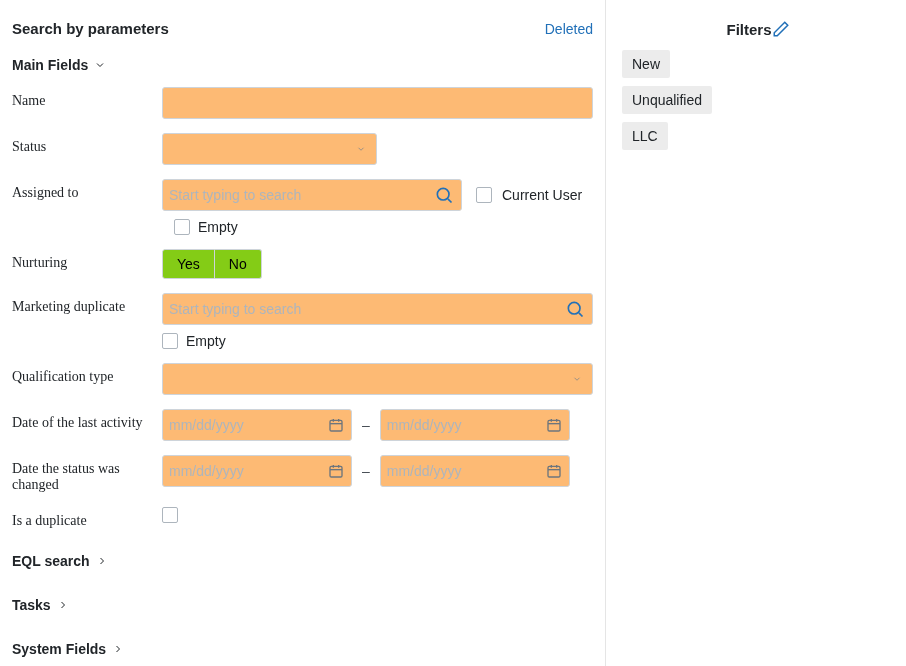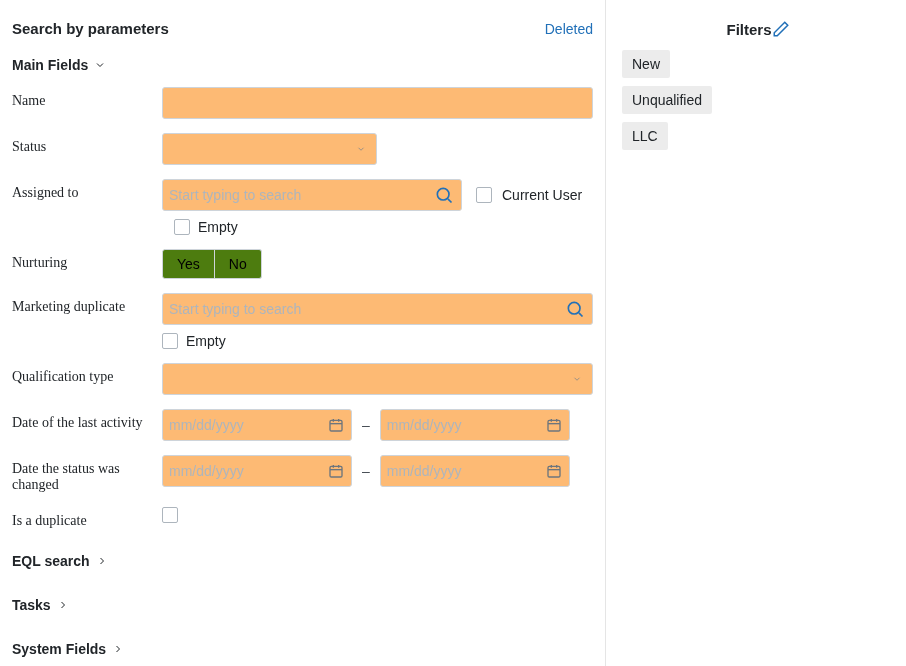"Yes" .seg-btn { background: #4d7c0f -> #84cc16 }
